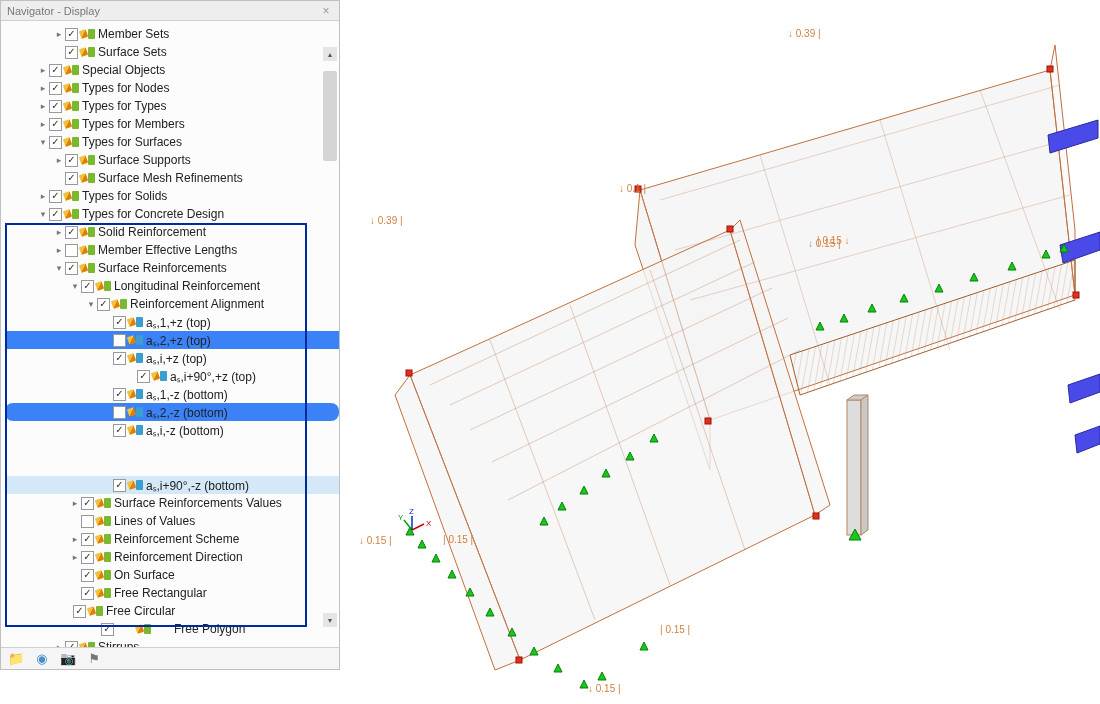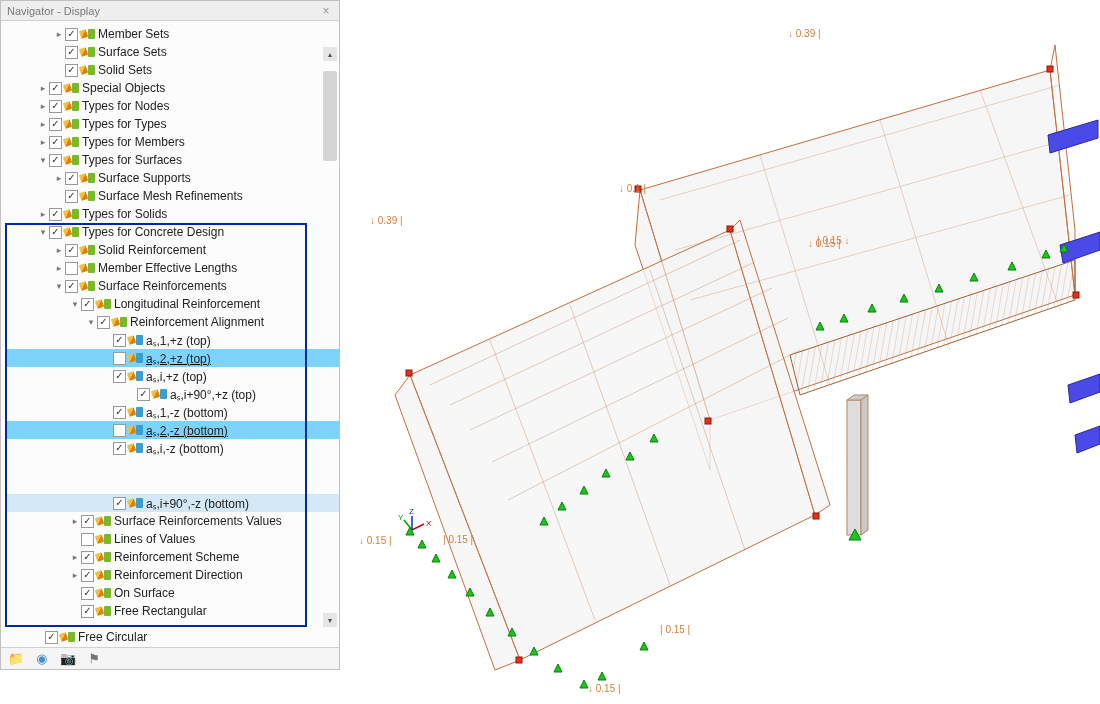"Solid Sets" li { html: <li> <div> <span></span> <span></span> <span></span> <span>Solid Sets</span> </div> </li> -> none }
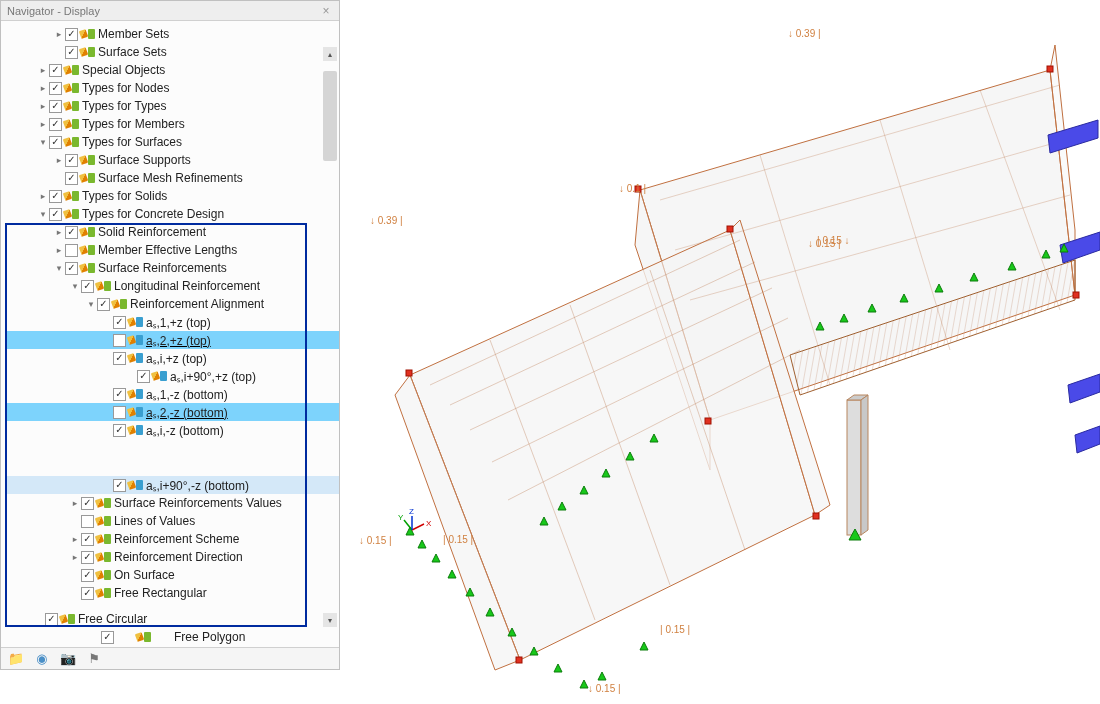"aₛ,2,+z (top)" .hl-row { background: #7dd3fc -> #3b82f6; text-decoration: underline -> none }
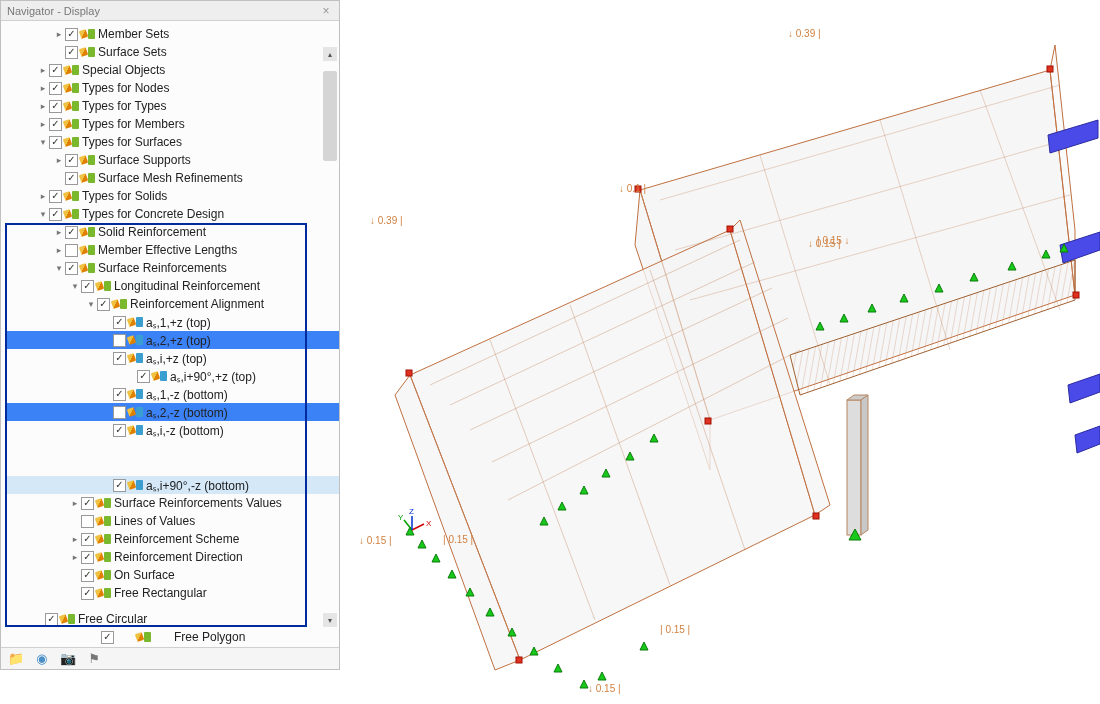"aₛ,2,-z (bottom)" div.row { border-radius: none -> 8px }
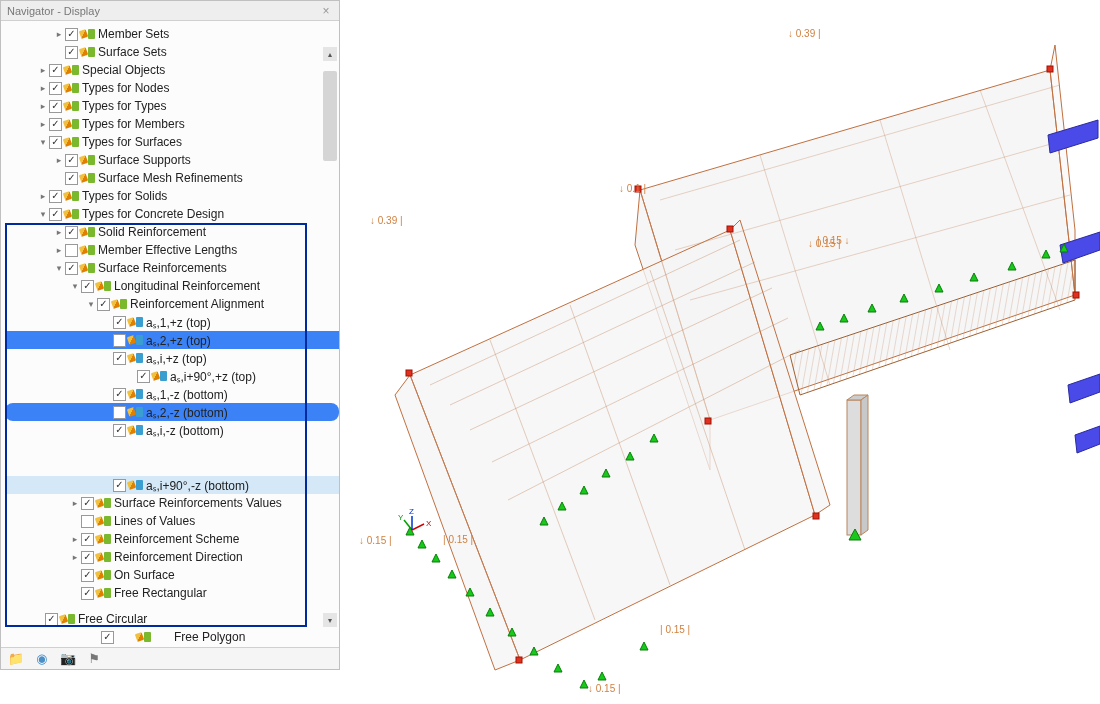"Free Circular" div.row { margin-top: 8px -> none; padding-left: 28px -> 56px }
